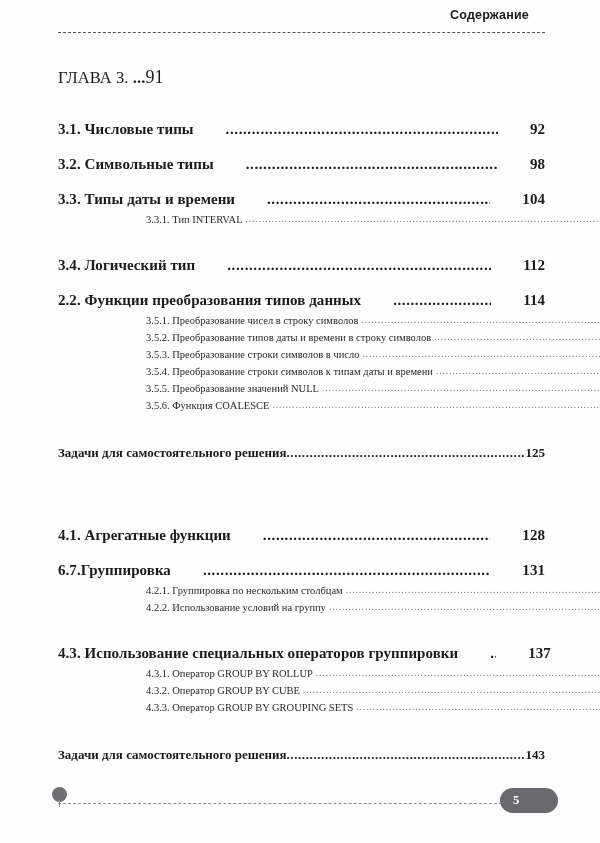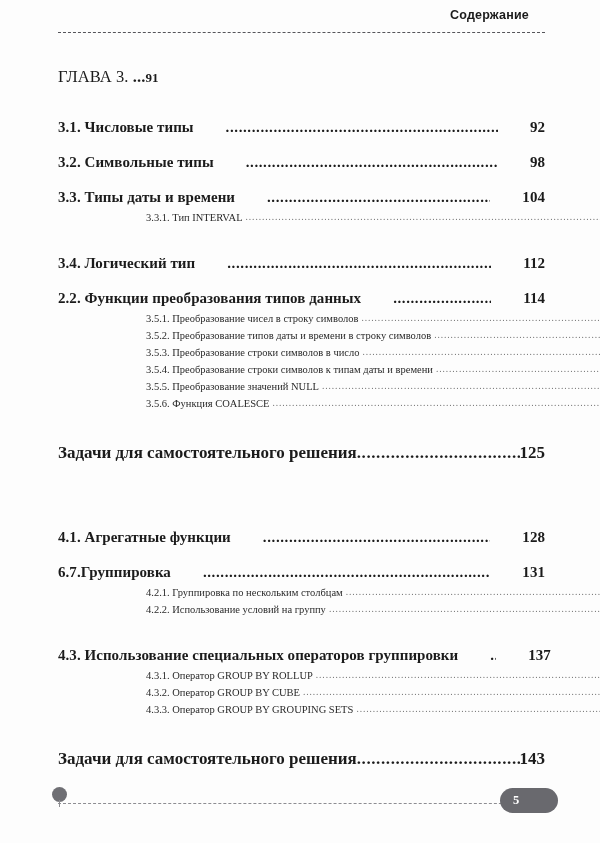"91" .chapter .pg { font-size: 13px -> 18px; font-weight: 700 -> 400 }
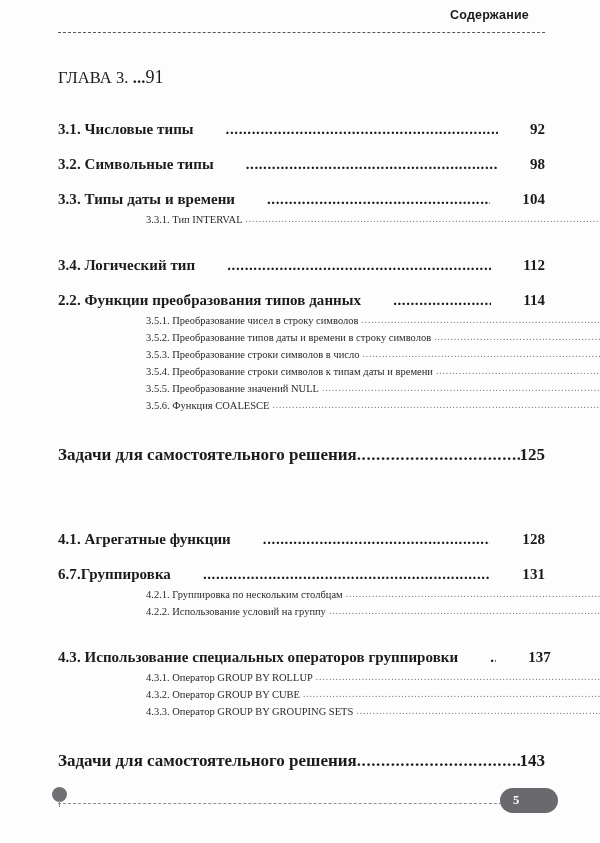"Задачи для самостоятельного решения" .task { font-size: 17px -> 13px }
